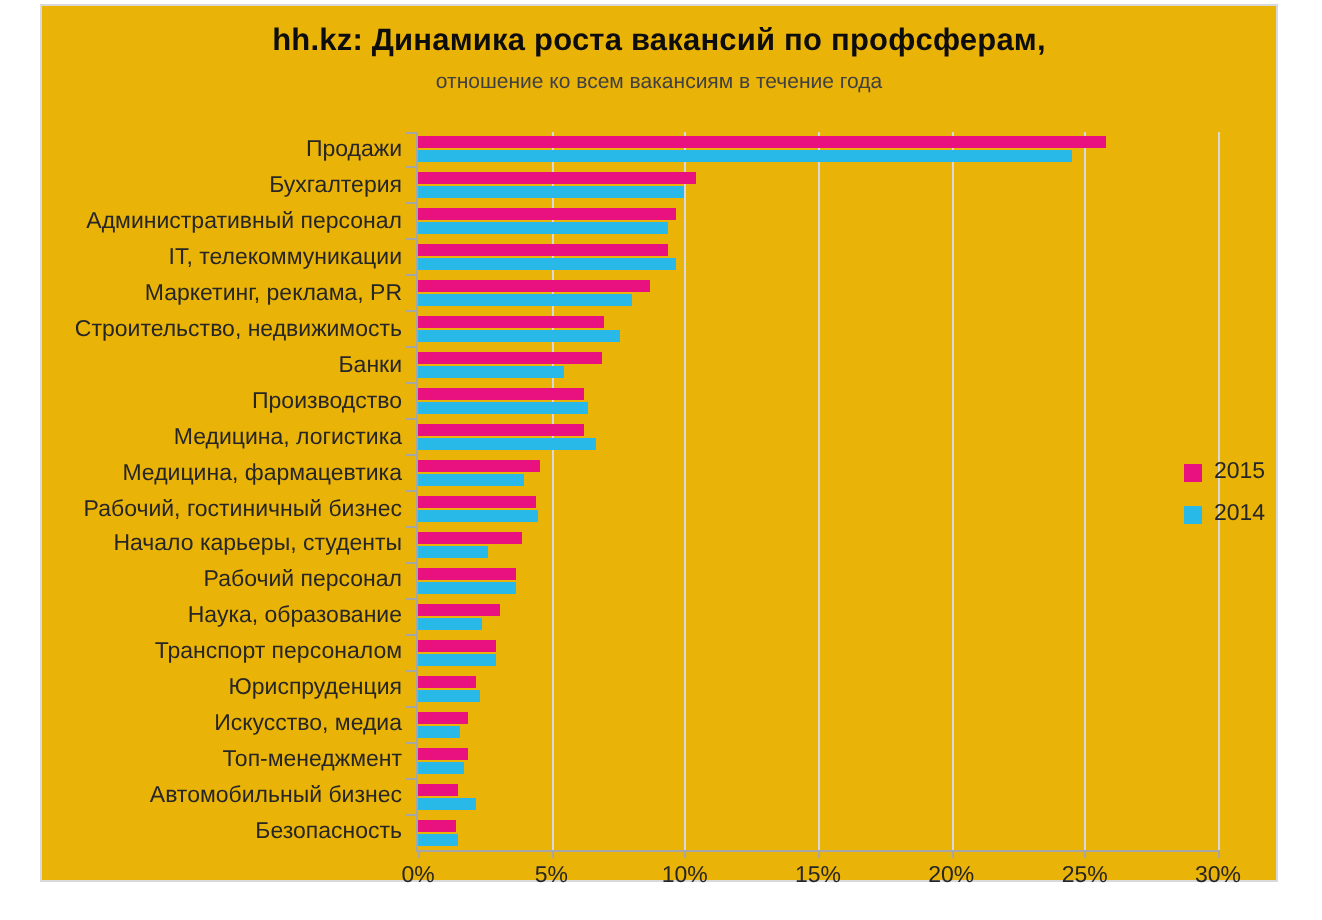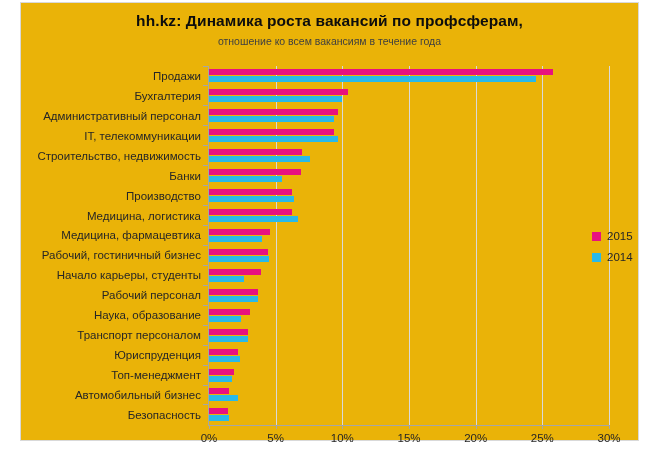"Маркетинг, реклама, PR" div.row { html: none -> <div> <div>Маркетинг, реклама, PR</div> <div></div> <div></div> </div> }
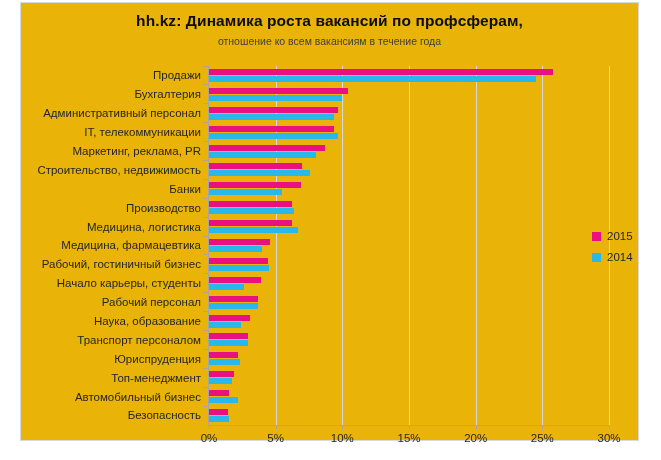"Искусство, медиа" div.row { html: none -> <div> <div>Искусство, медиа</div> <div></div> <div></div> </div> }
